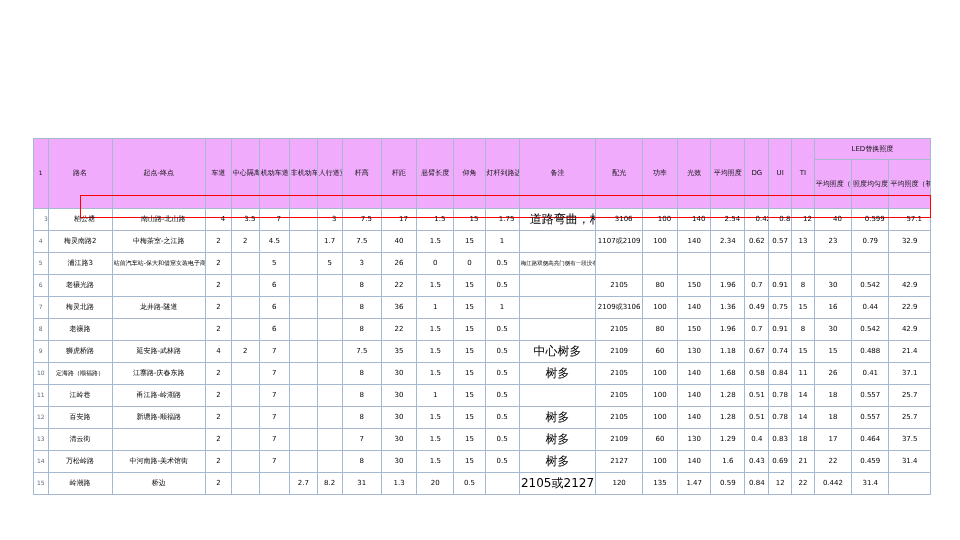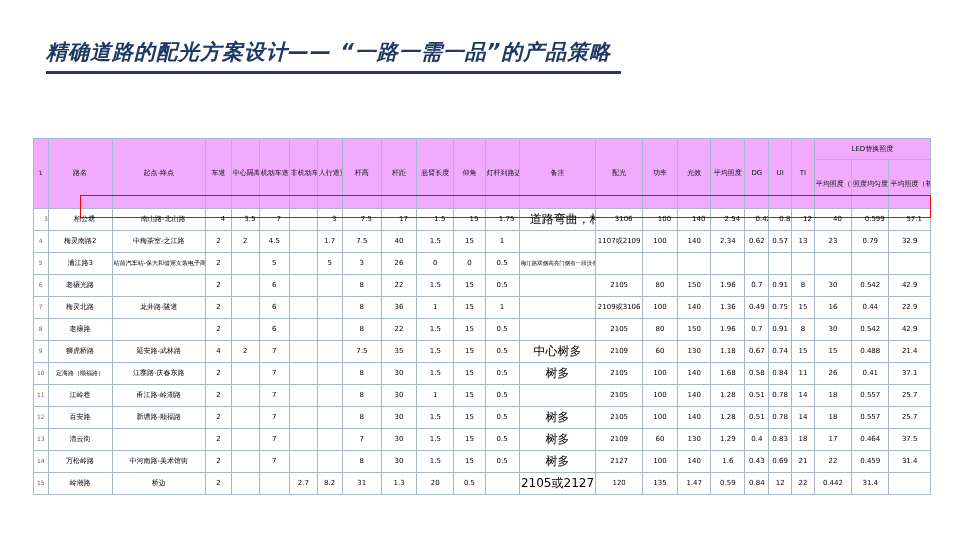"精确道路的配光方案设计—— “一路一需一品”的产品策略" div.title-wrap { html: <div> <div>精确道路的配光方案设计—— “一路一需一品”的产品策略</div> <div></div> </div> -> none }
